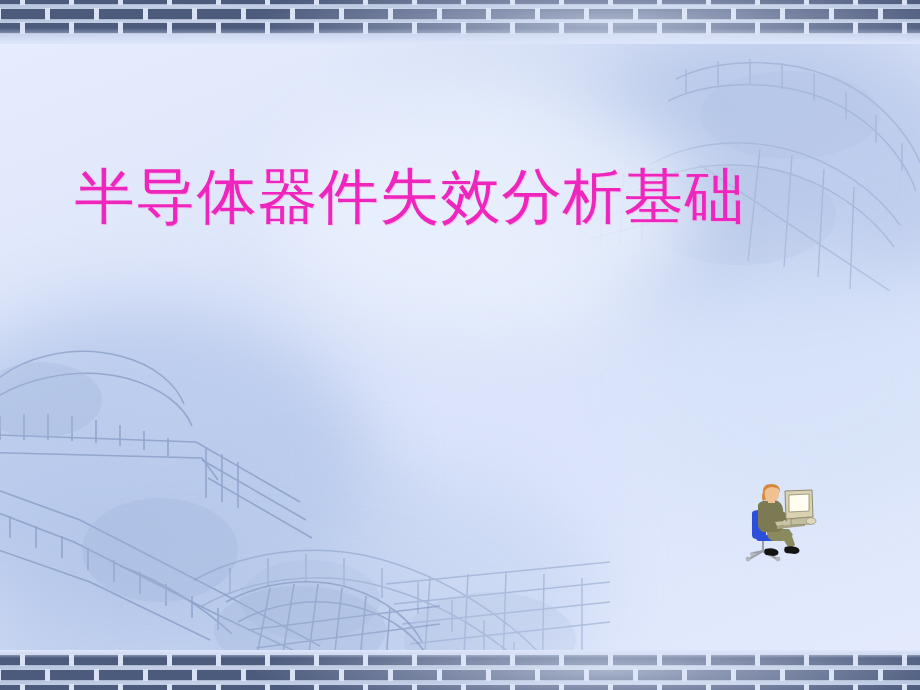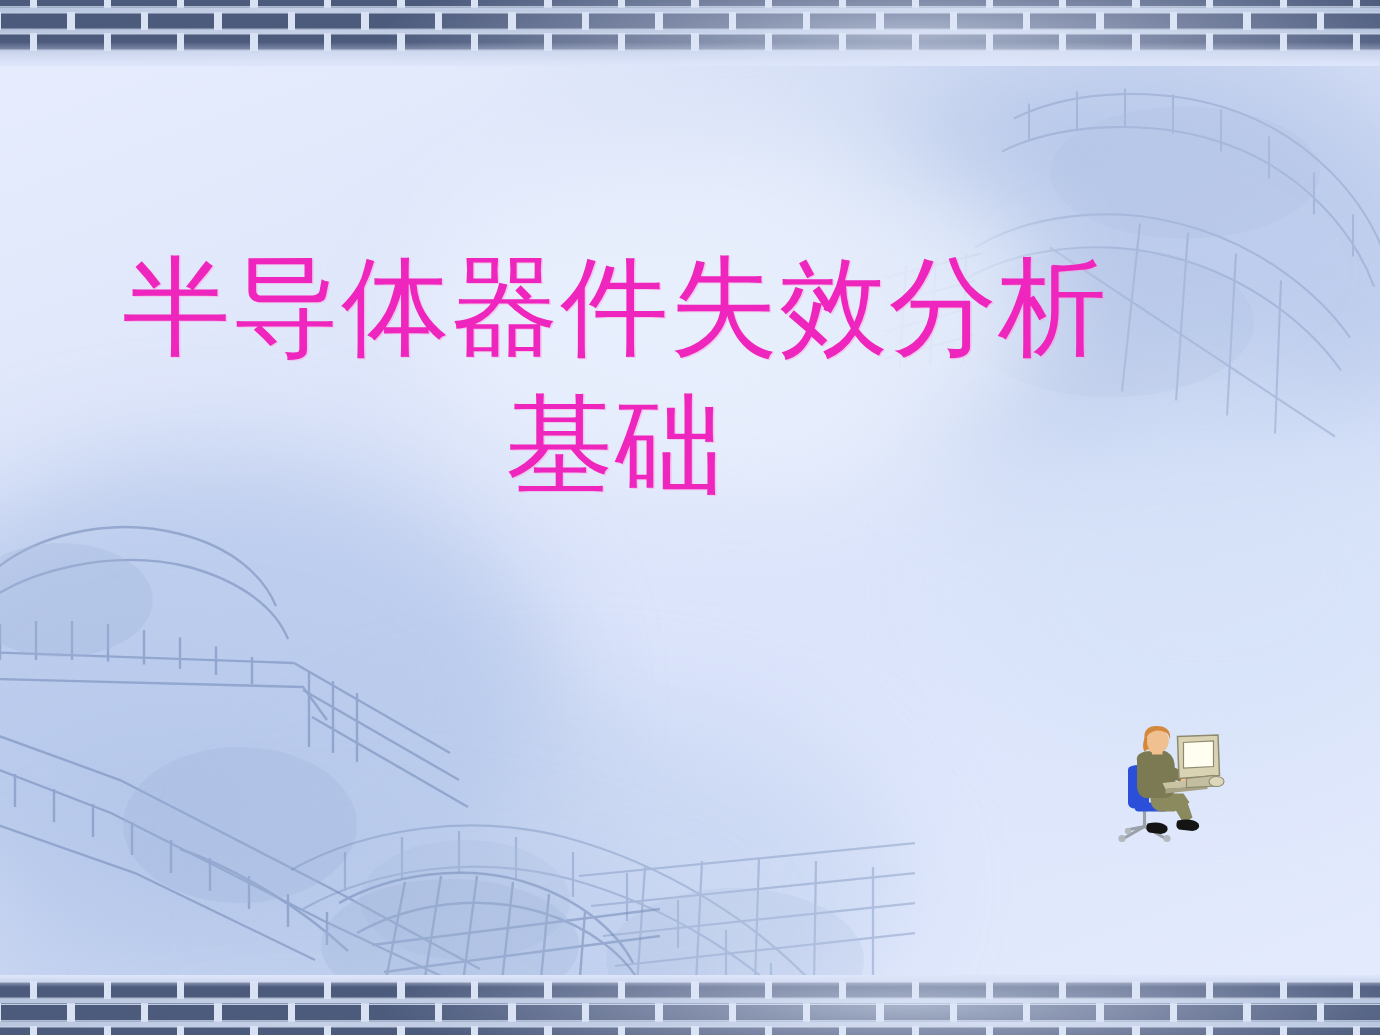"半导体器件失效分析基础" .title-block { font-size: 72px -> 60px }
